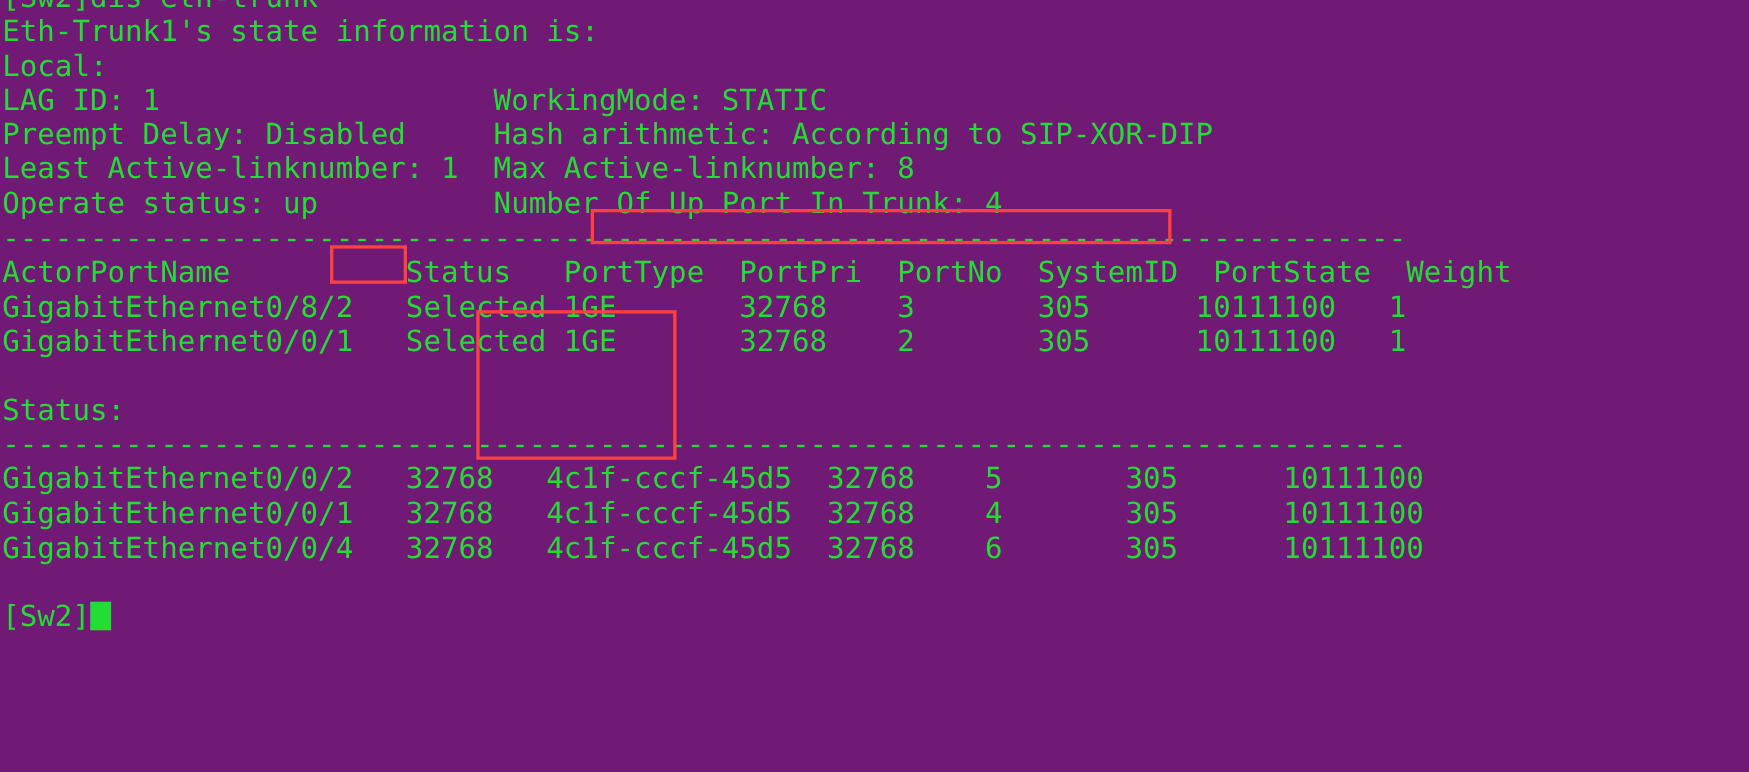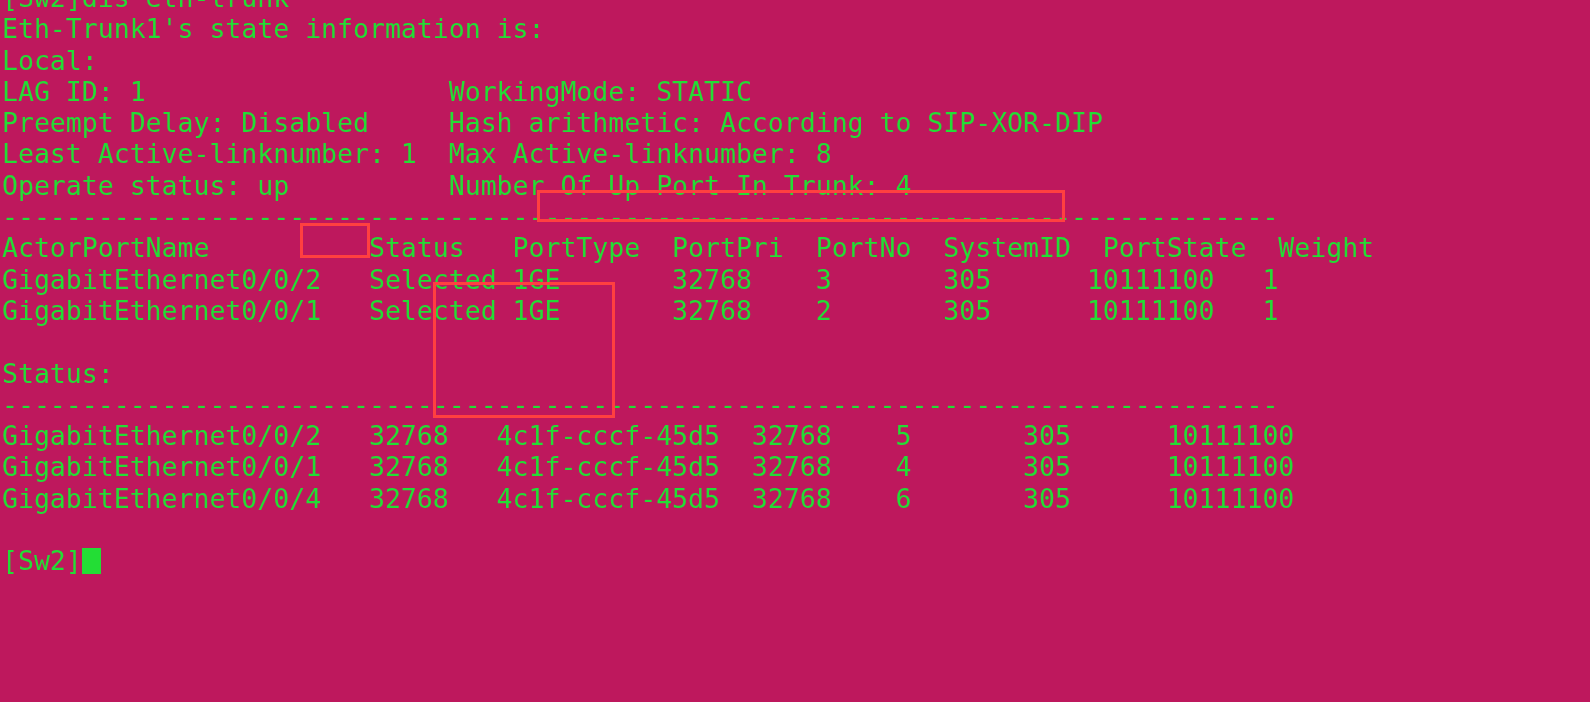"Eth-Trunk1's state information is:" #terminal { background: #be185d -> #701a75 }
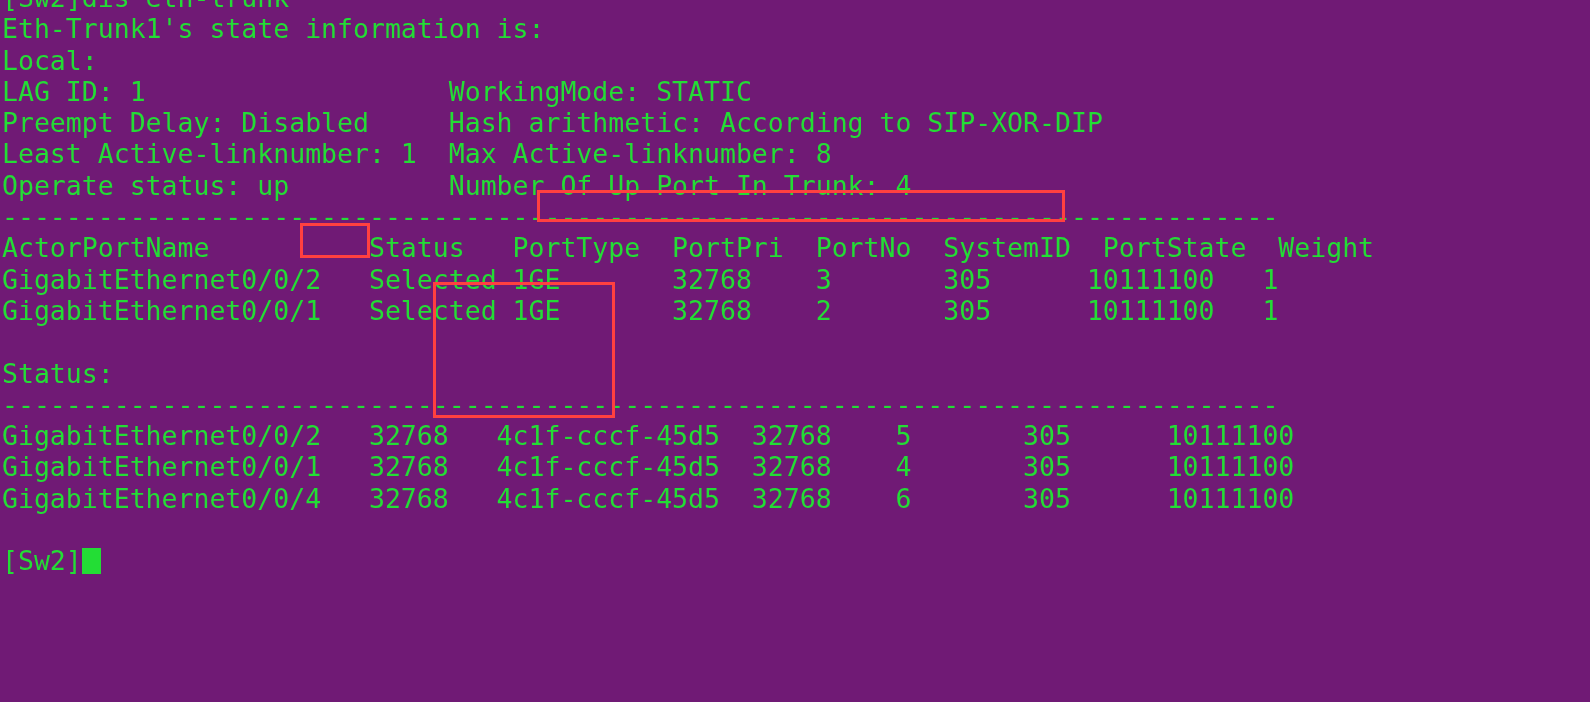"GigabitEthernet0/0/2 Selected 1GE 32768" div.line { text: GigabitEthernet0/0/2 -> GigabitEthernet0/8/2 }
